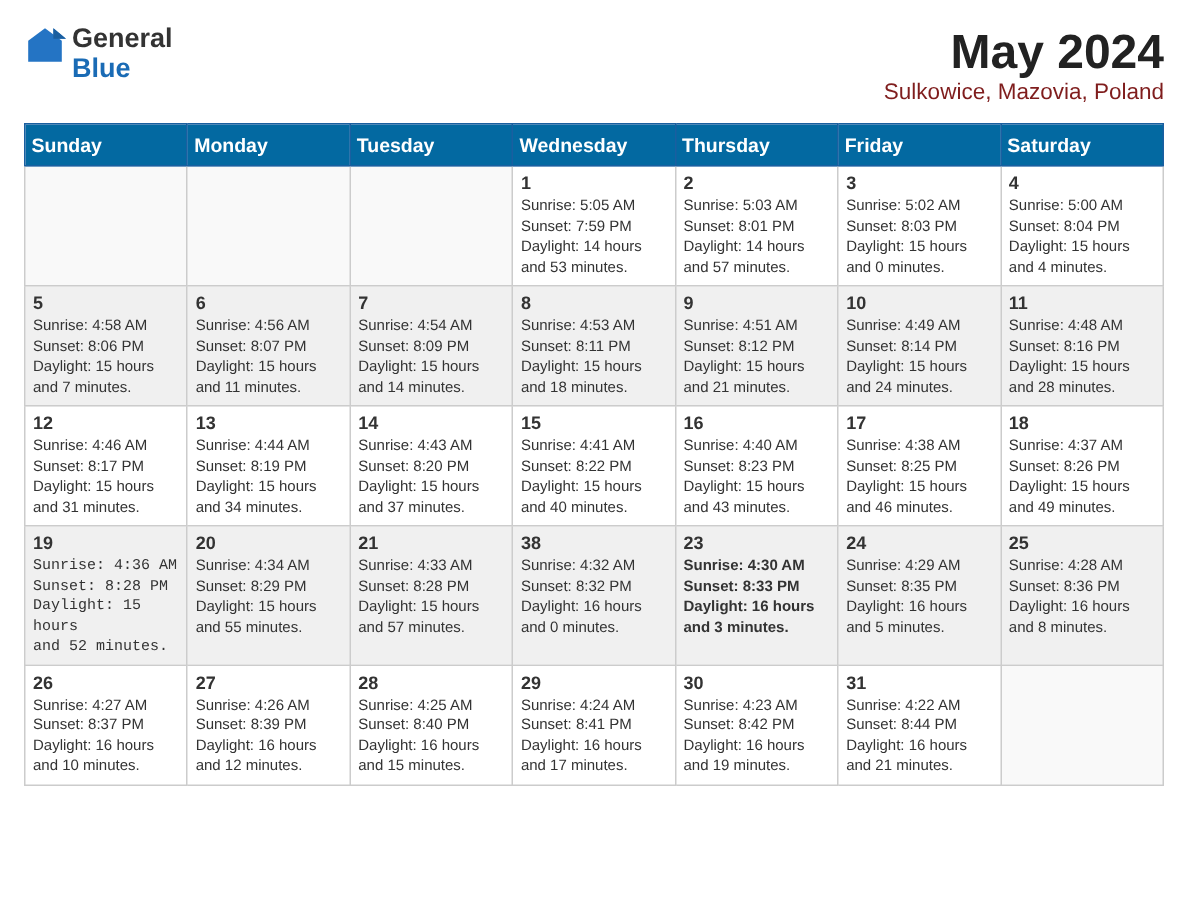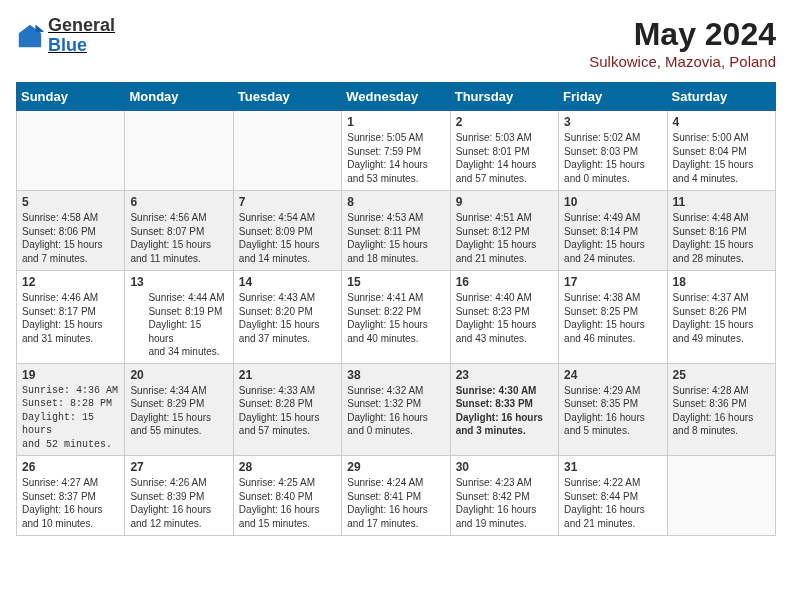"General" .logo { align-items: center -> none; text-decoration: underline -> none }
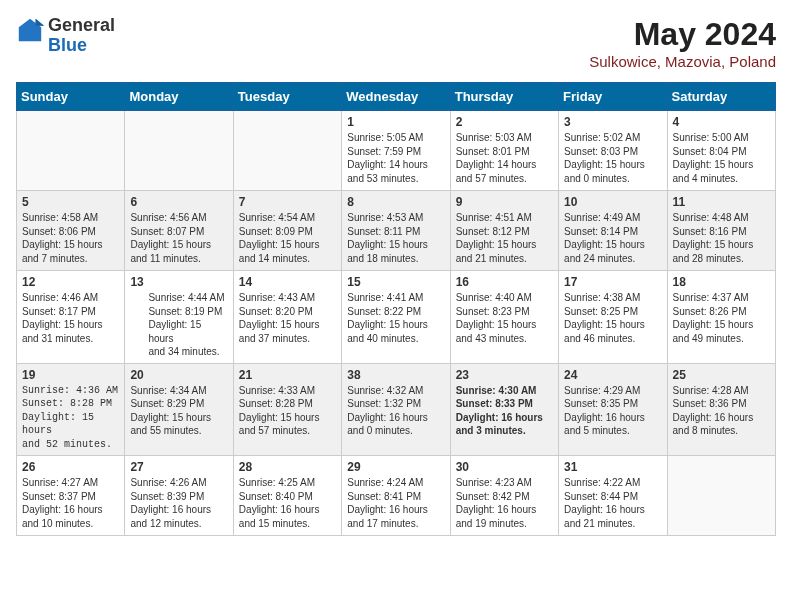"Sunrise: 4:44 AM" div.day-info { margin-left: 18px -> none }
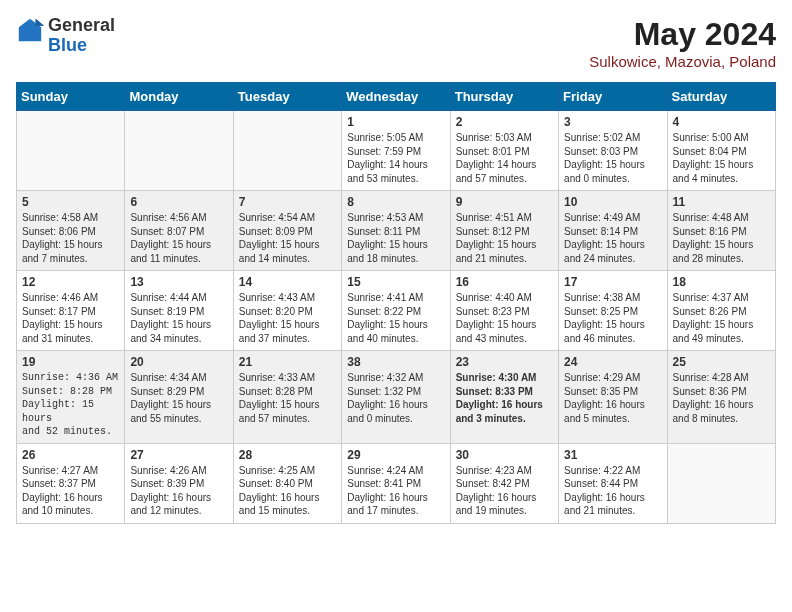"Sunrise: 4:32 AM" div.day-info { text: 1:32 -> 8:32 }
